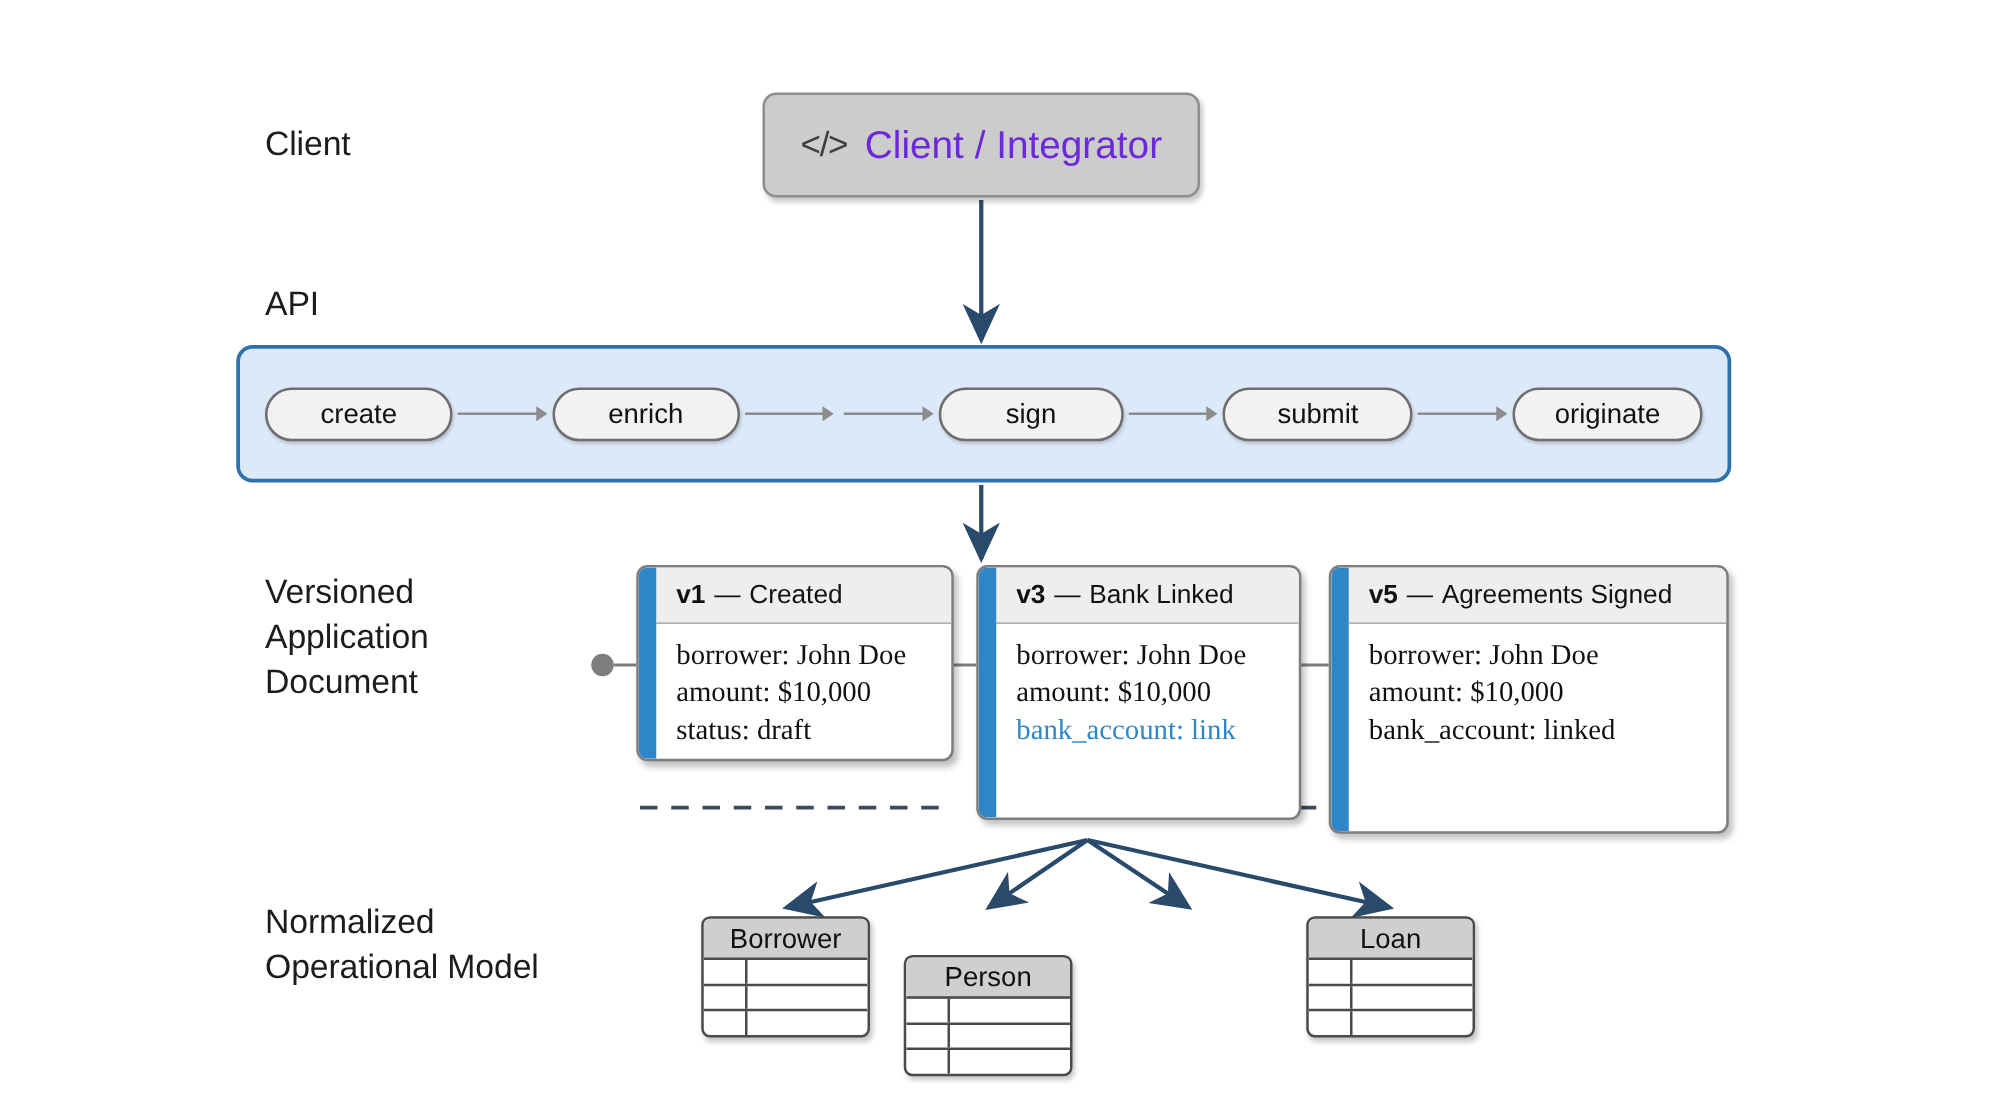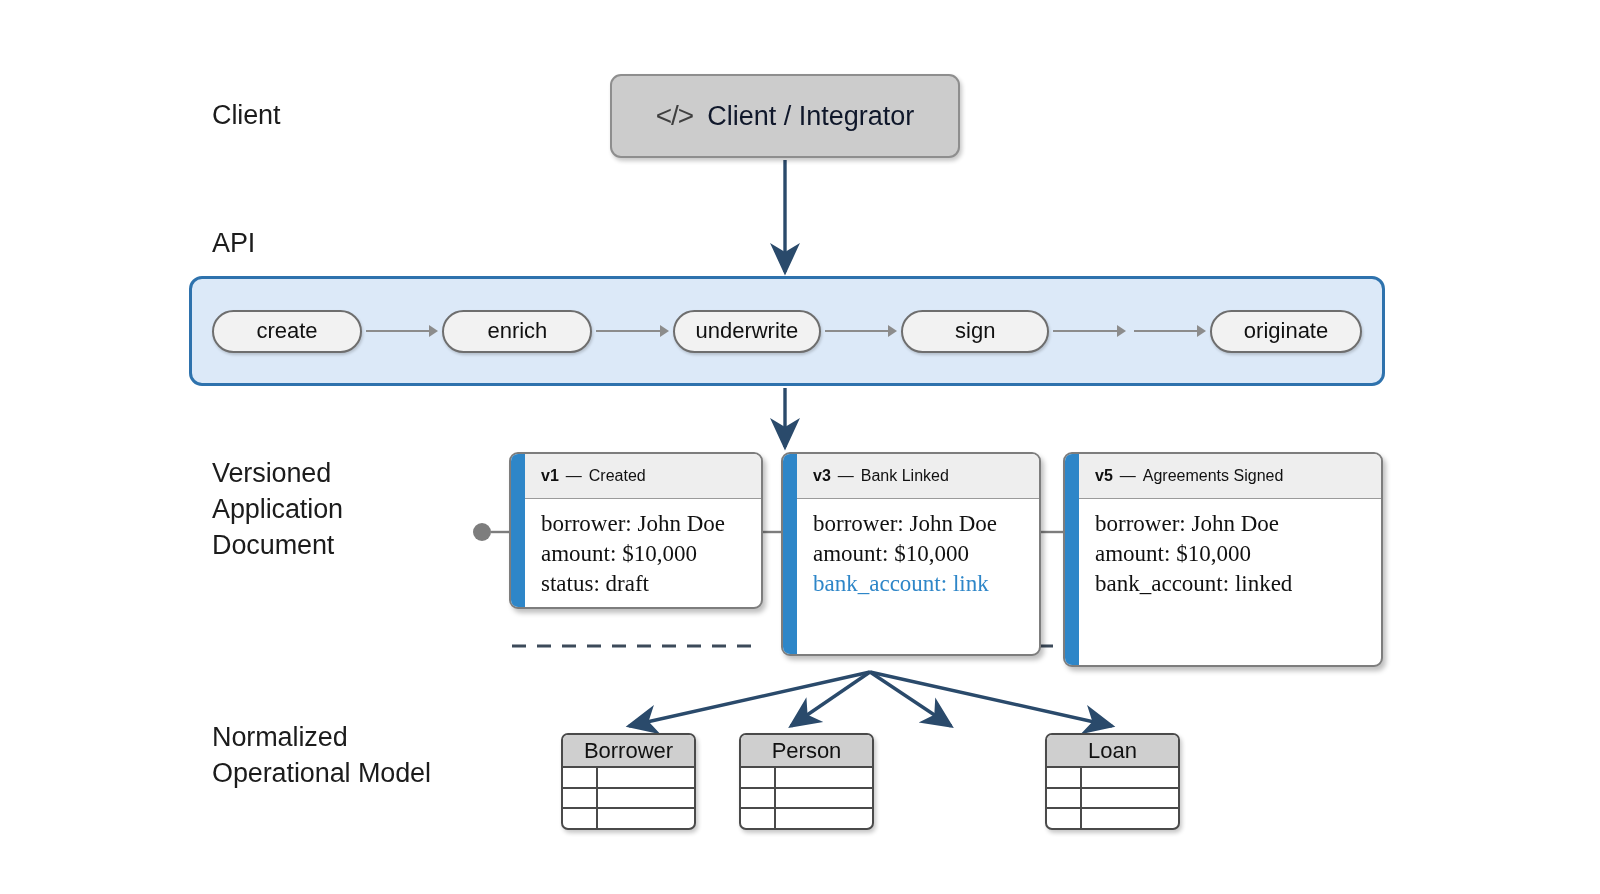"Client / Integrator" #client-box .client-label { color: #0f172a -> #6d28d9; font-size: 27px -> 31px }
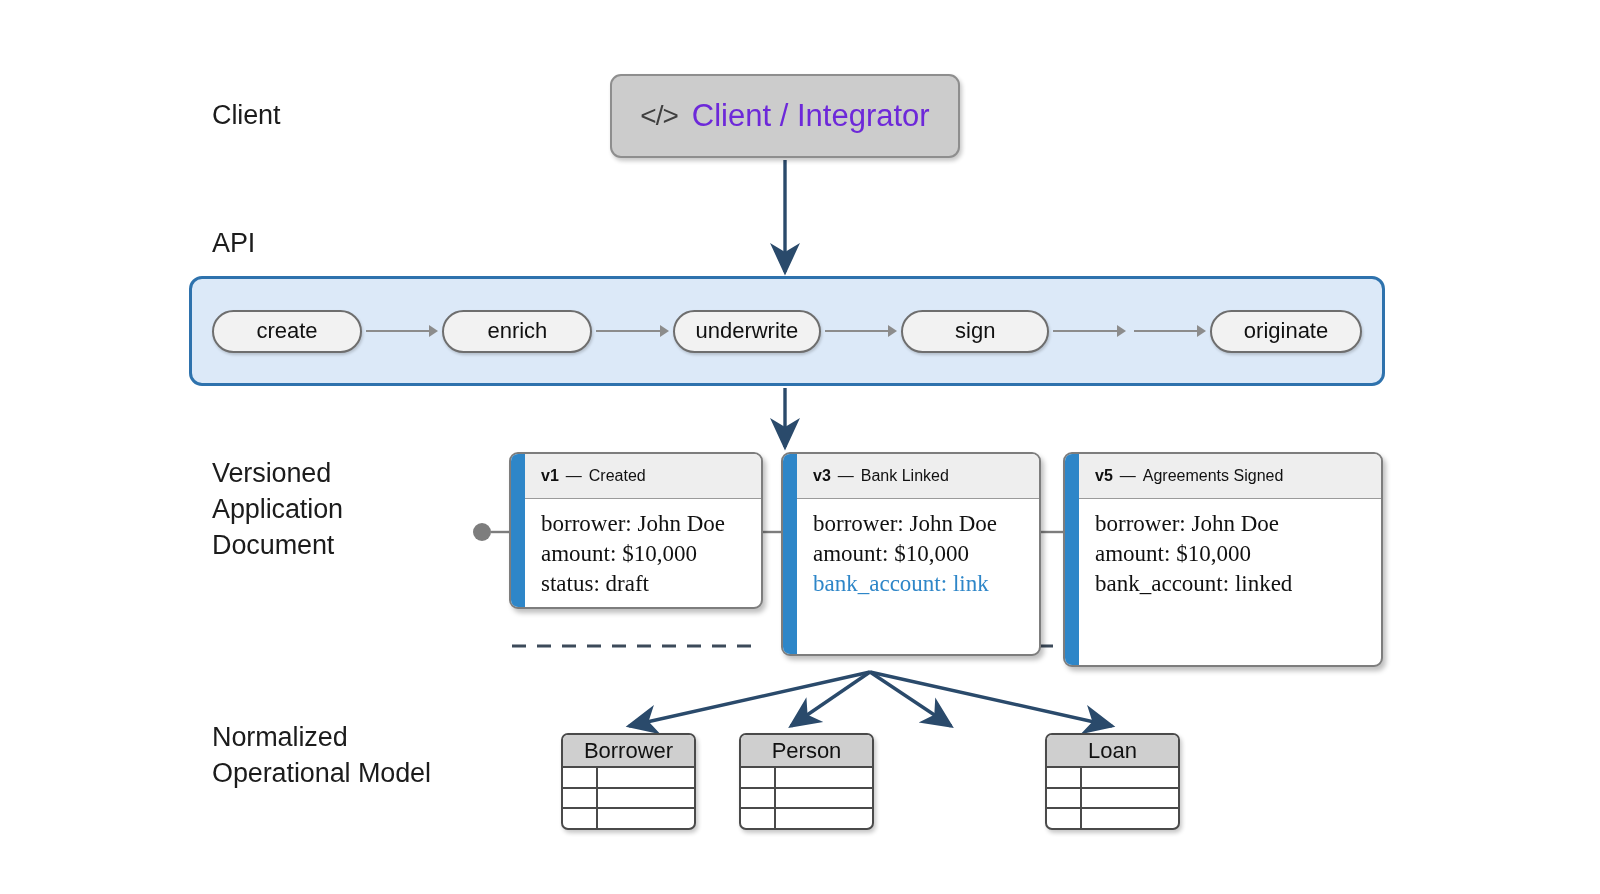"underwrite" div.stage-pill { html: <div> <span>underwrite</span> </div> -> none }
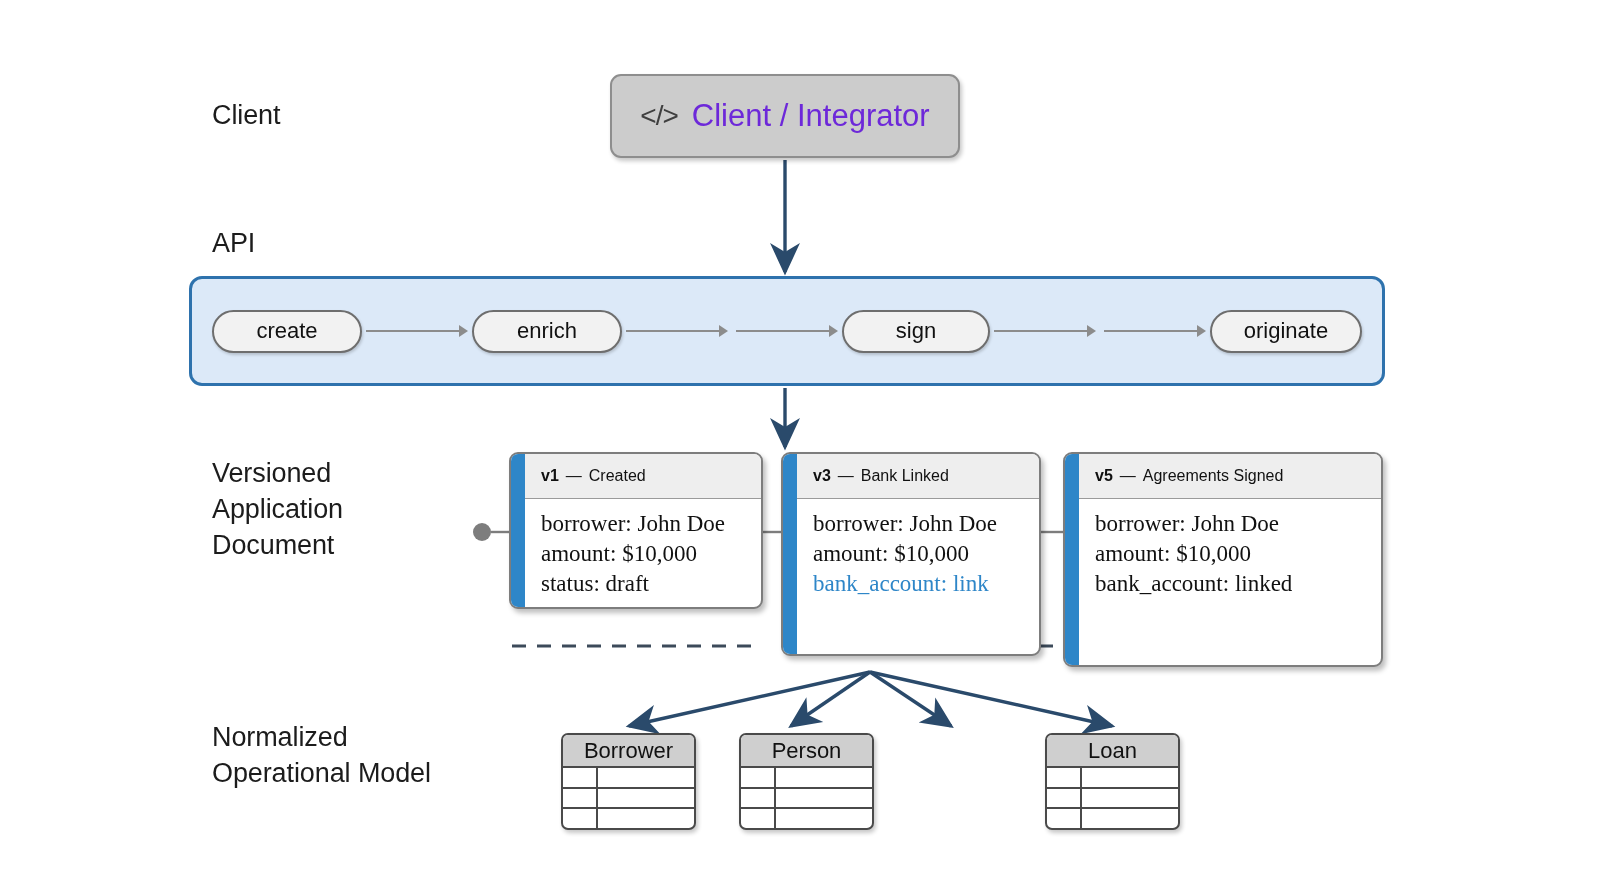"submit" div.stage-pill { html: none -> <div> <span>submit</span> </div> }
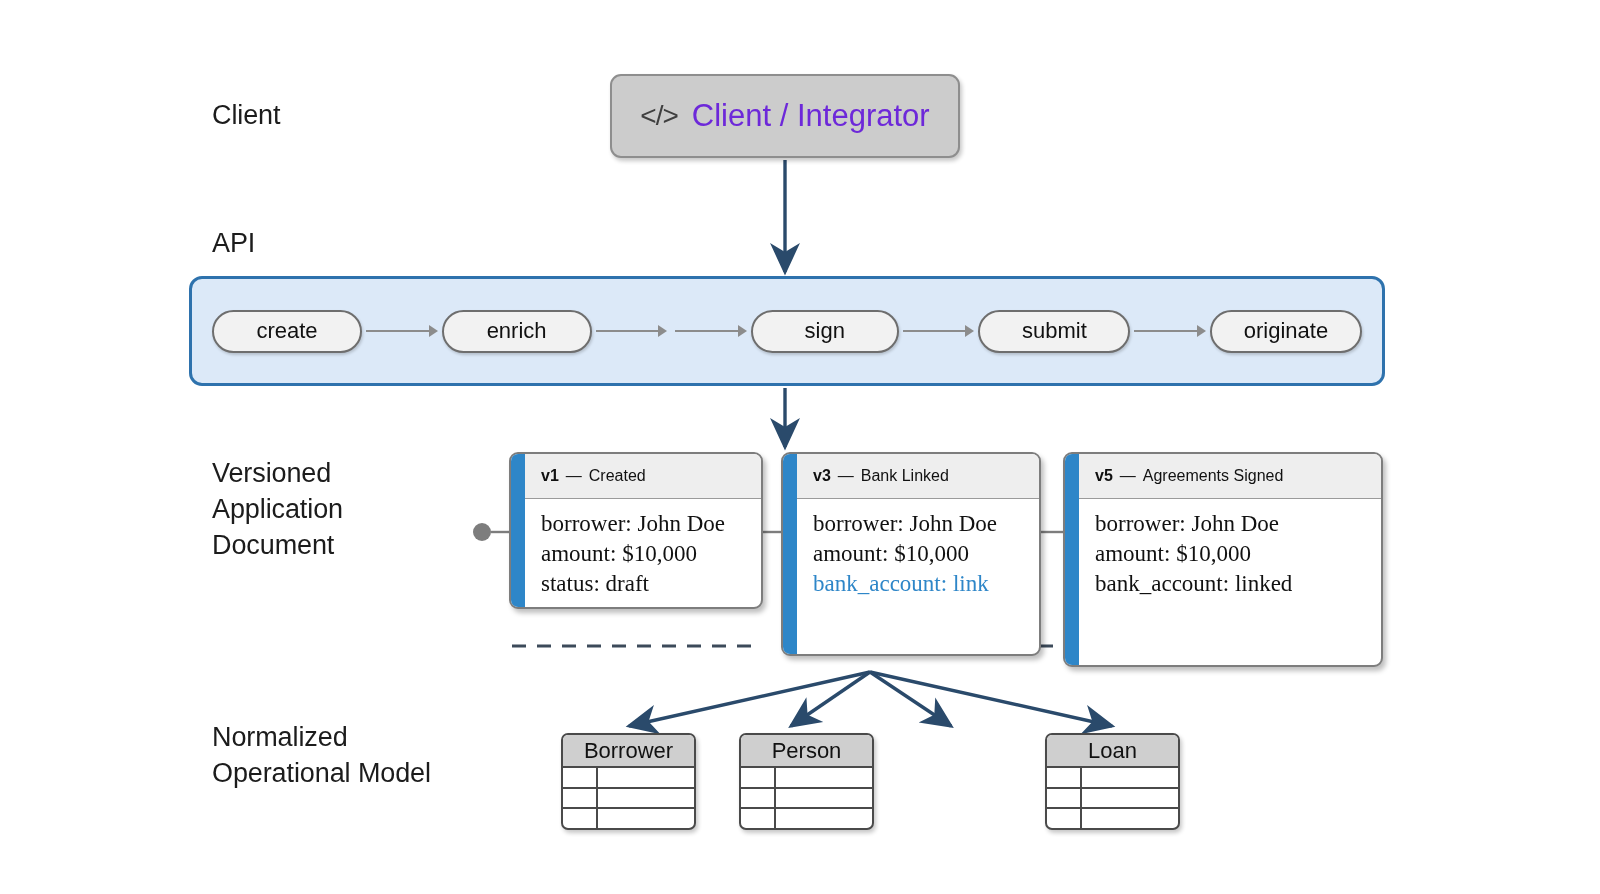"v1" .ver-card .card-head { font-size: 16px -> 21px }
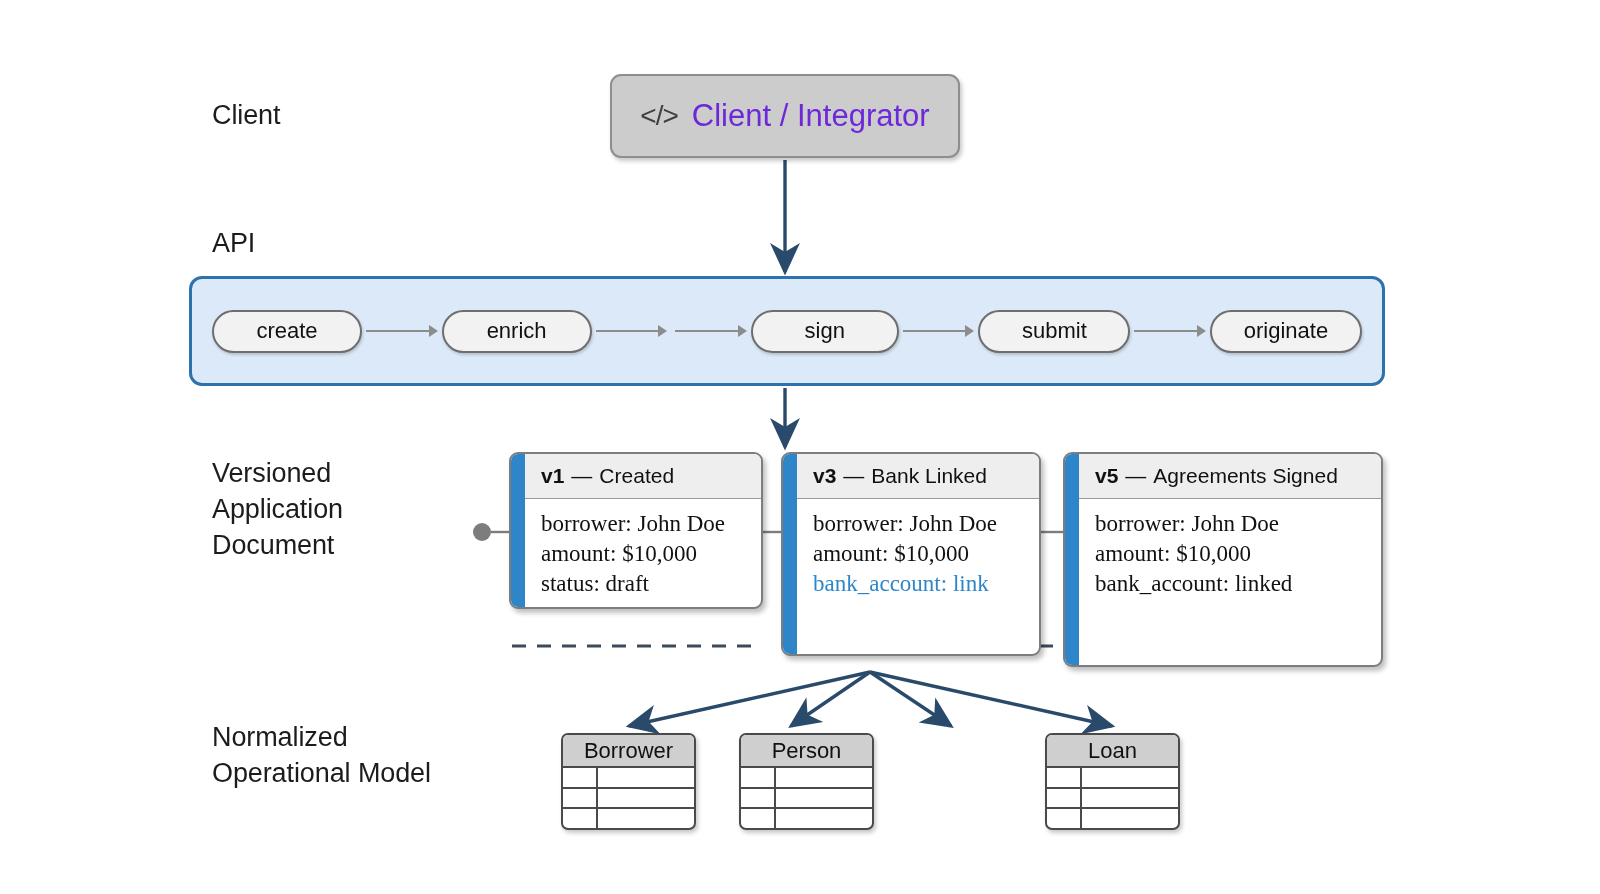"Person" #table-person { margin-left: 16px -> none; top: 733px -> 764px }
